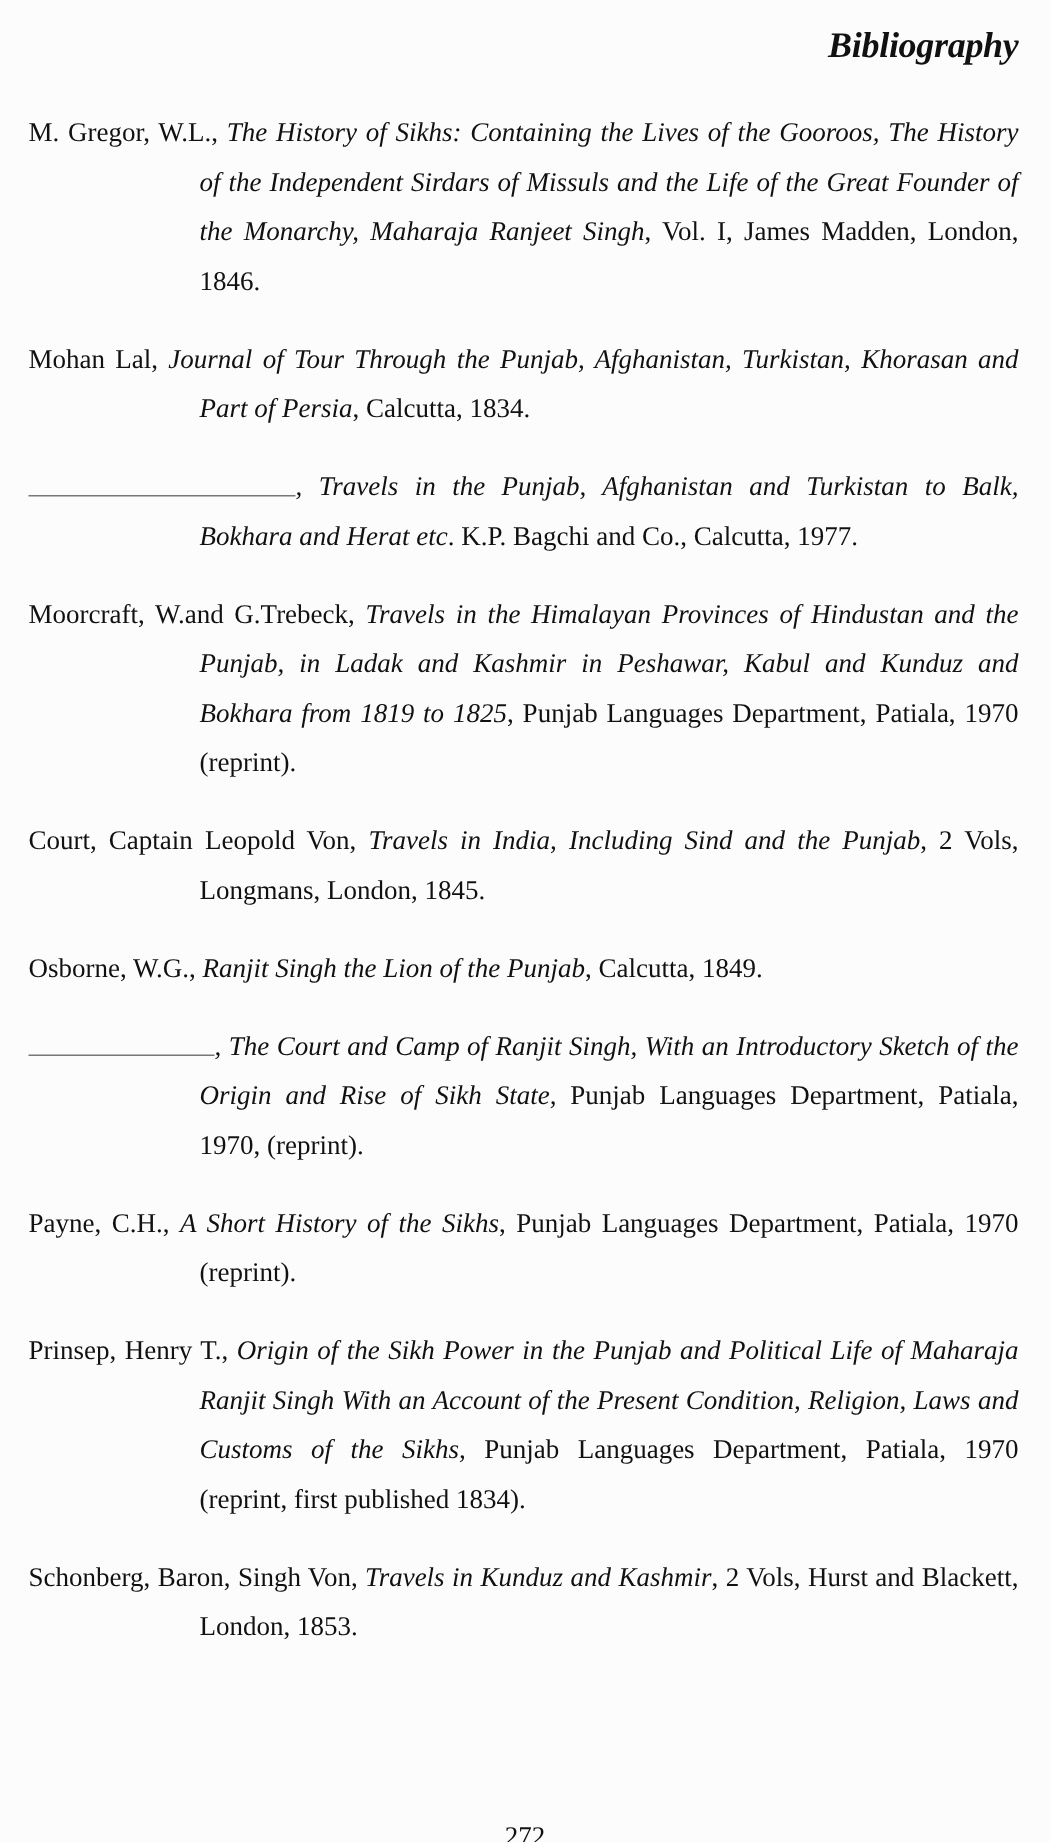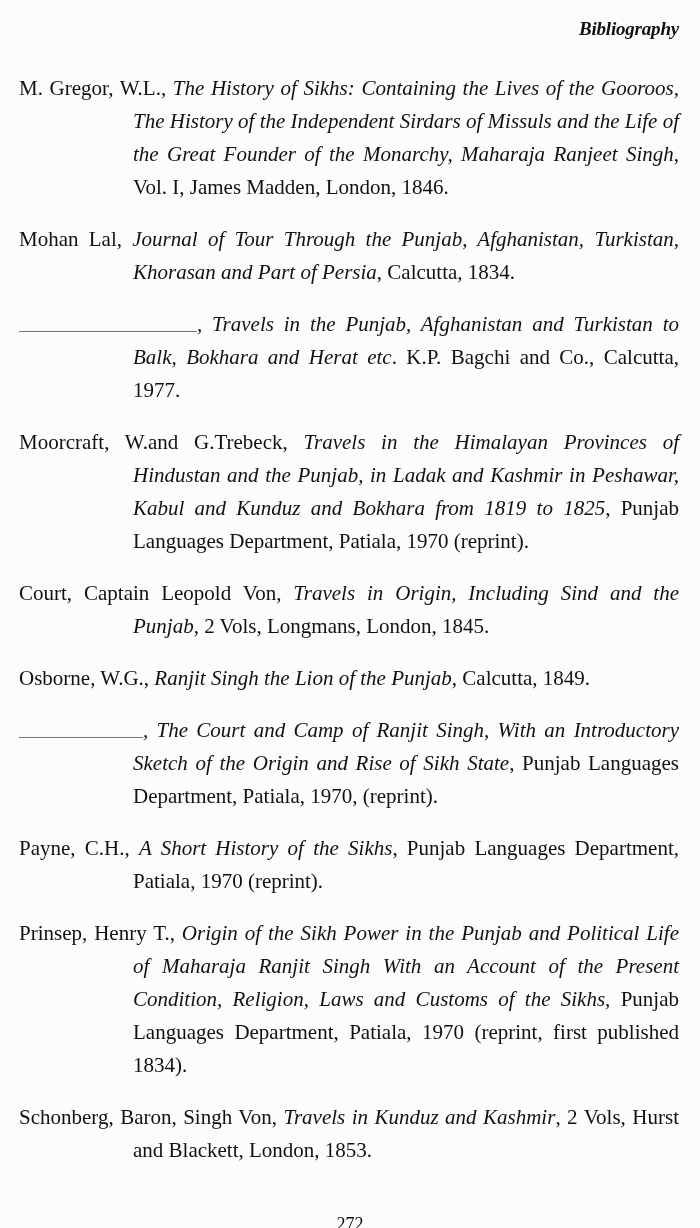"Bibliography" .header { font-size: 19px -> 24px }
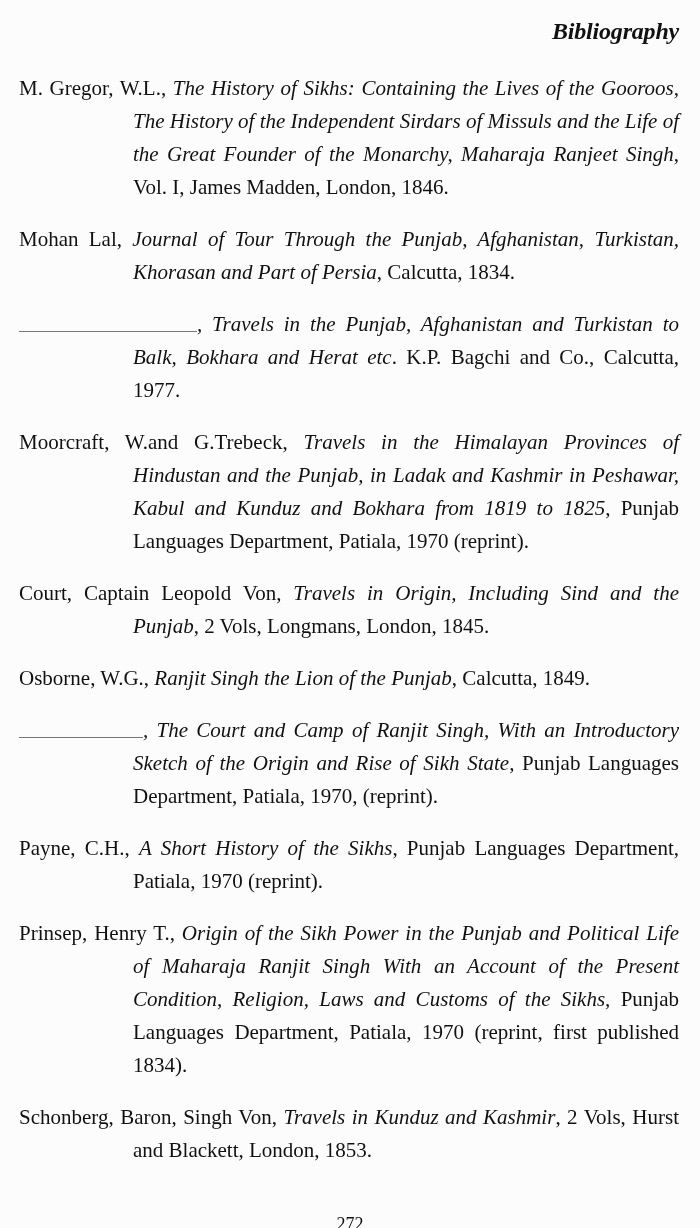"M. Gregor, W.L., The History" .entry { font-size: 21px -> 18px }
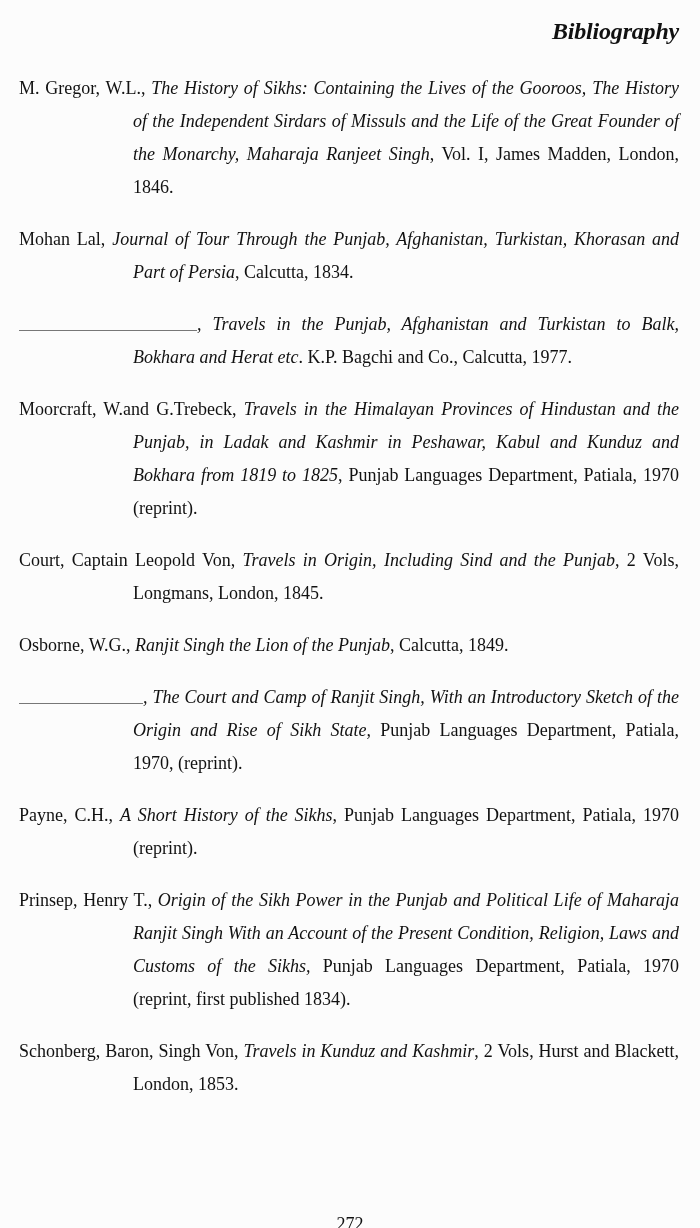"Travels in Origin, Including Sind" i { text: Origin -> India }
